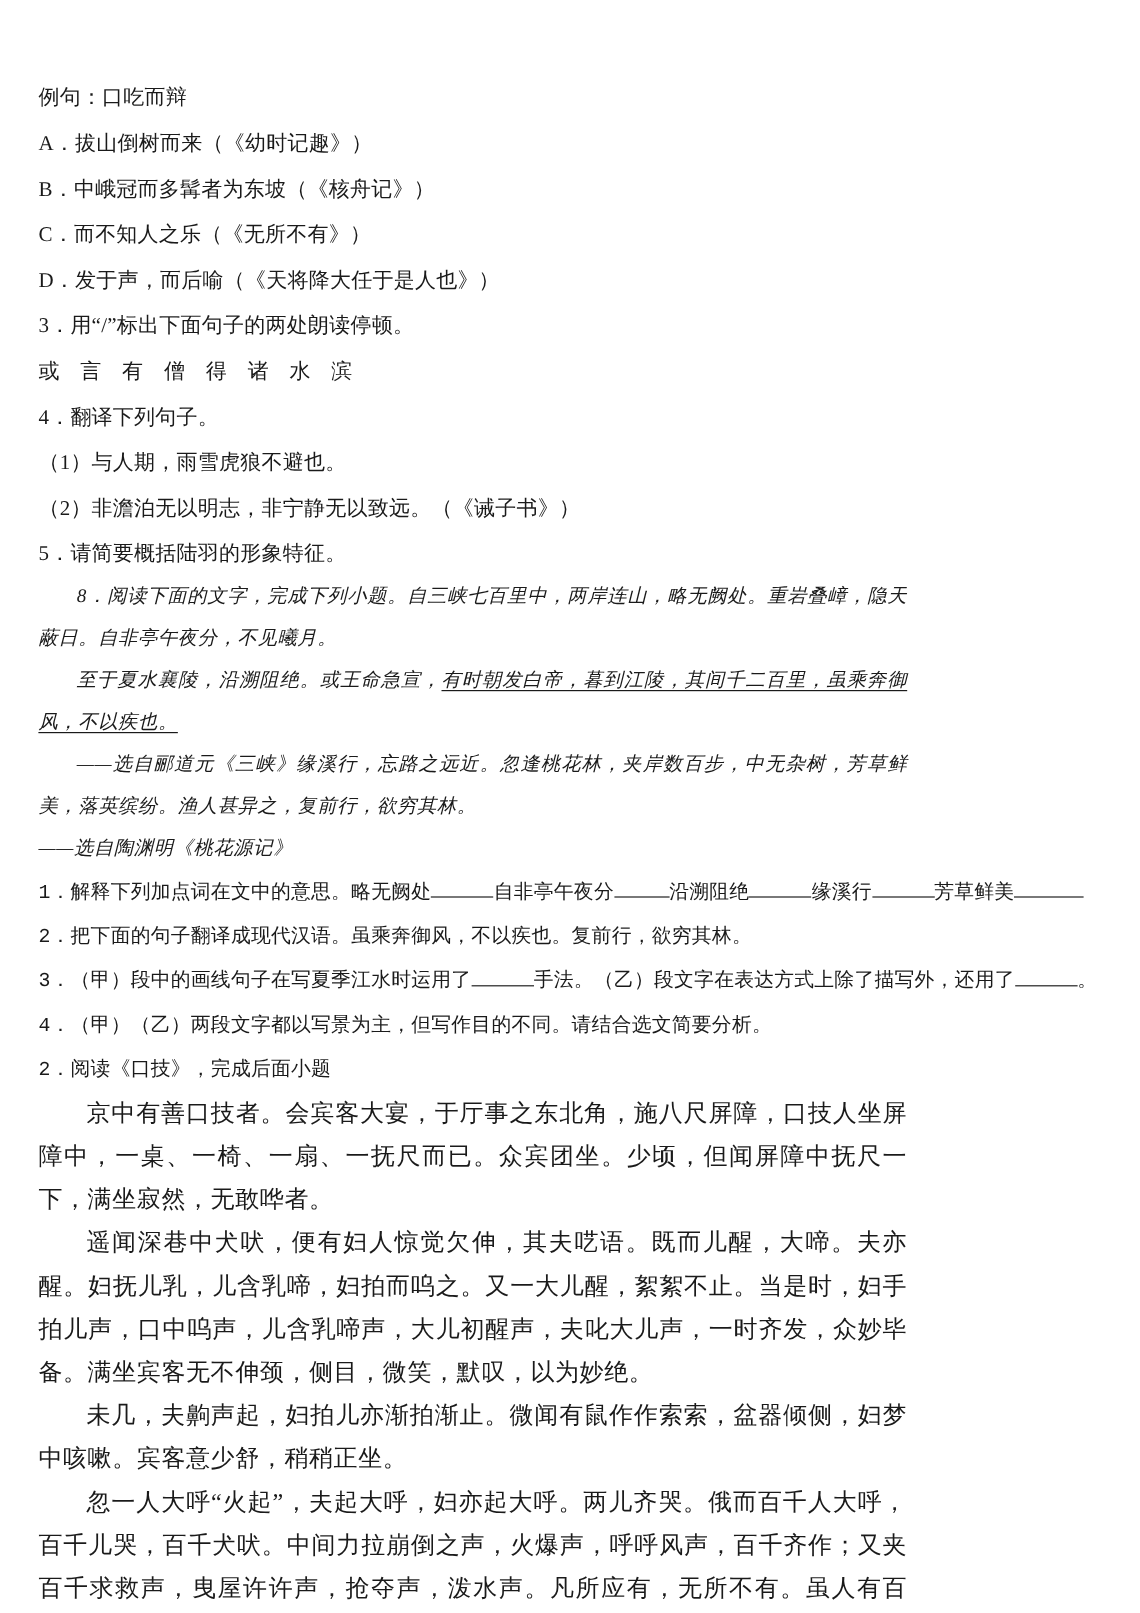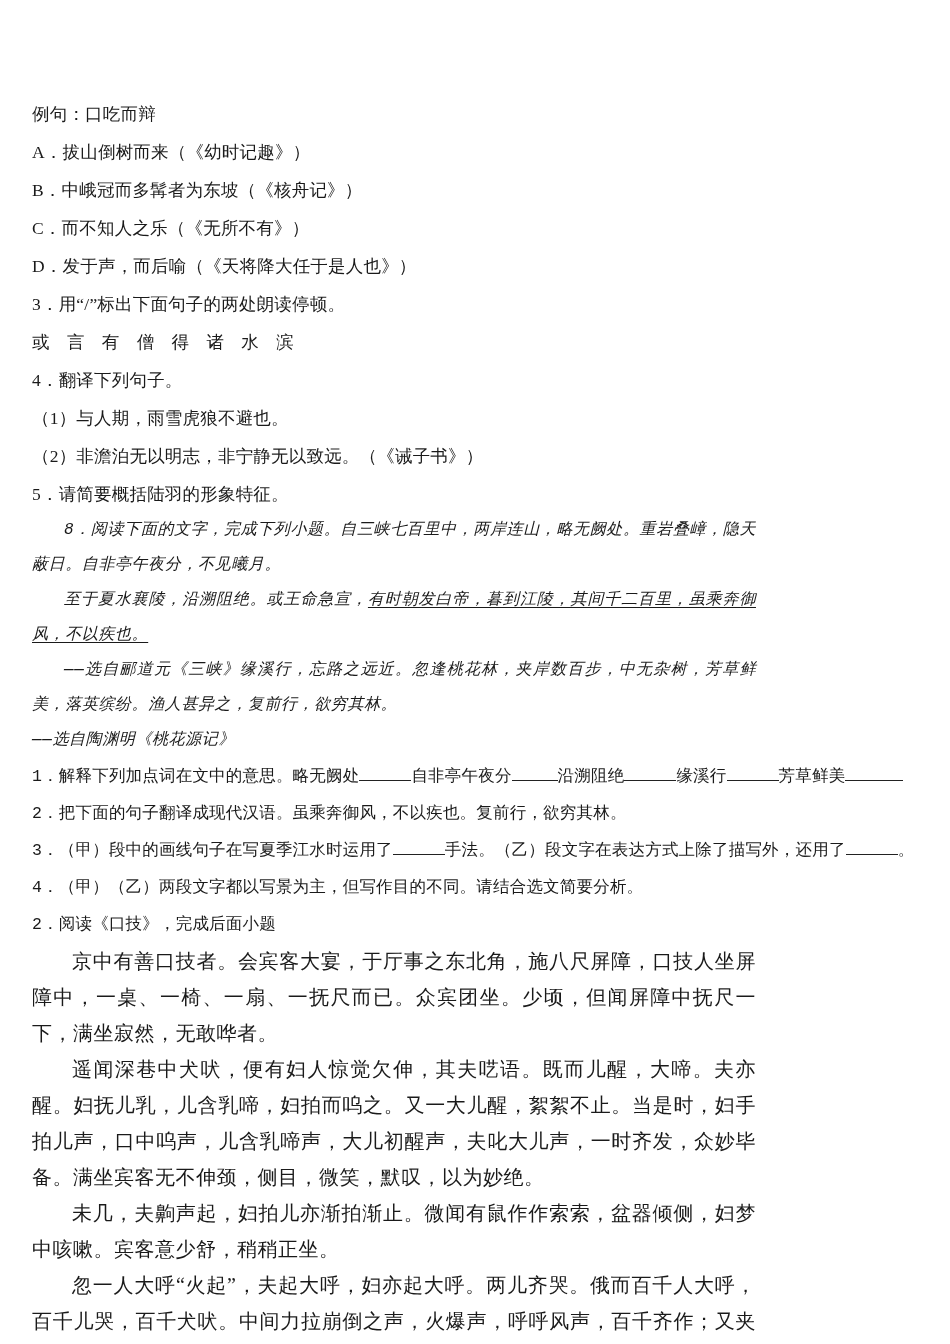"例句：口吃而辩" .page { padding: 95px 32px 0 32px -> 62px 32px 0 32px }
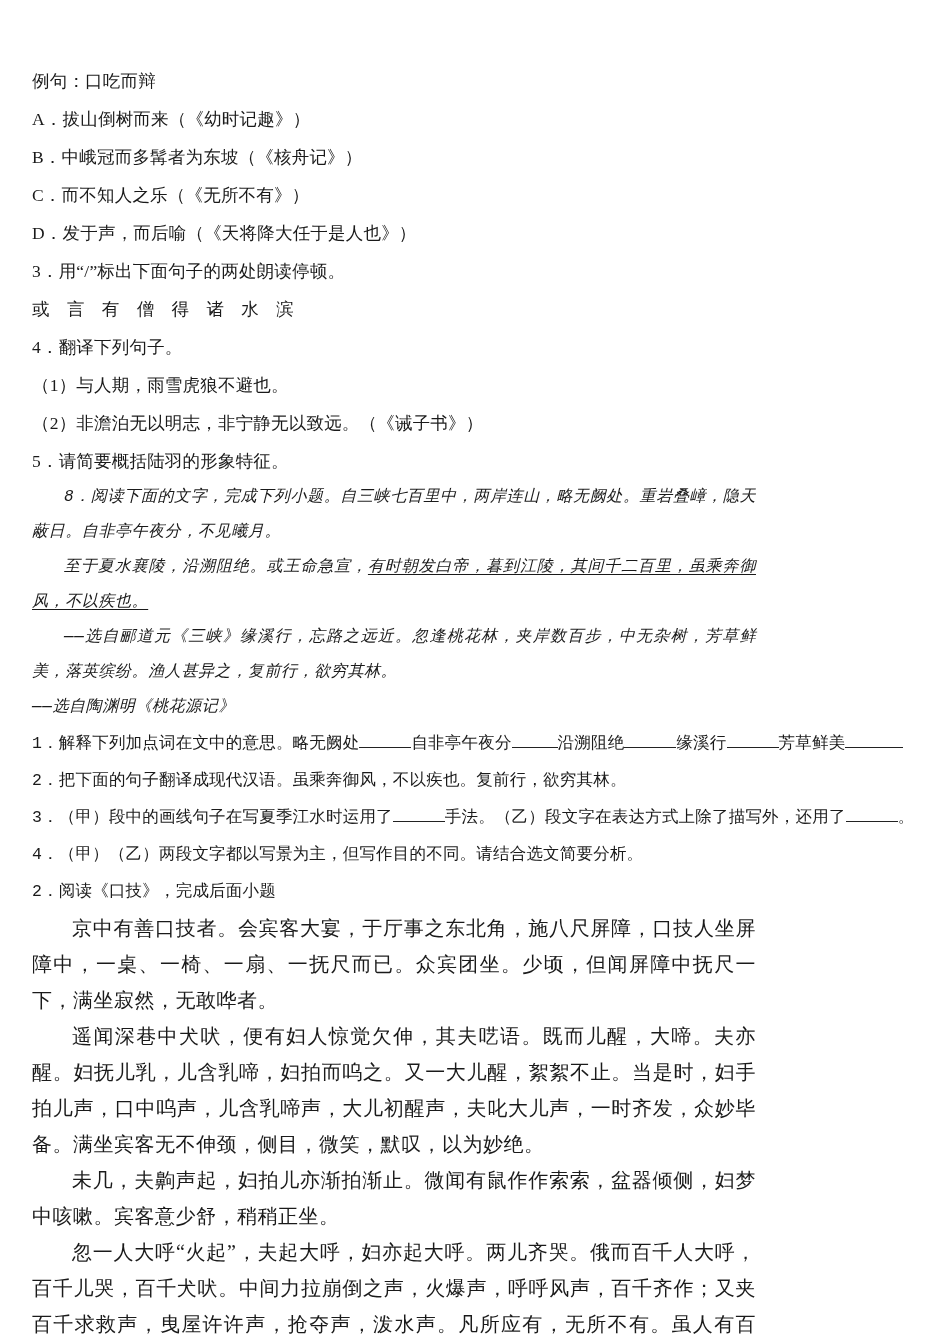"8．阅读下面的文字，完成下列小题。自三峡七百里中，两岸连山，略无阙处。重岩叠嶂，" .kai { font-family: Liberation Mono, monospace -> Liberation Serif, serif }
